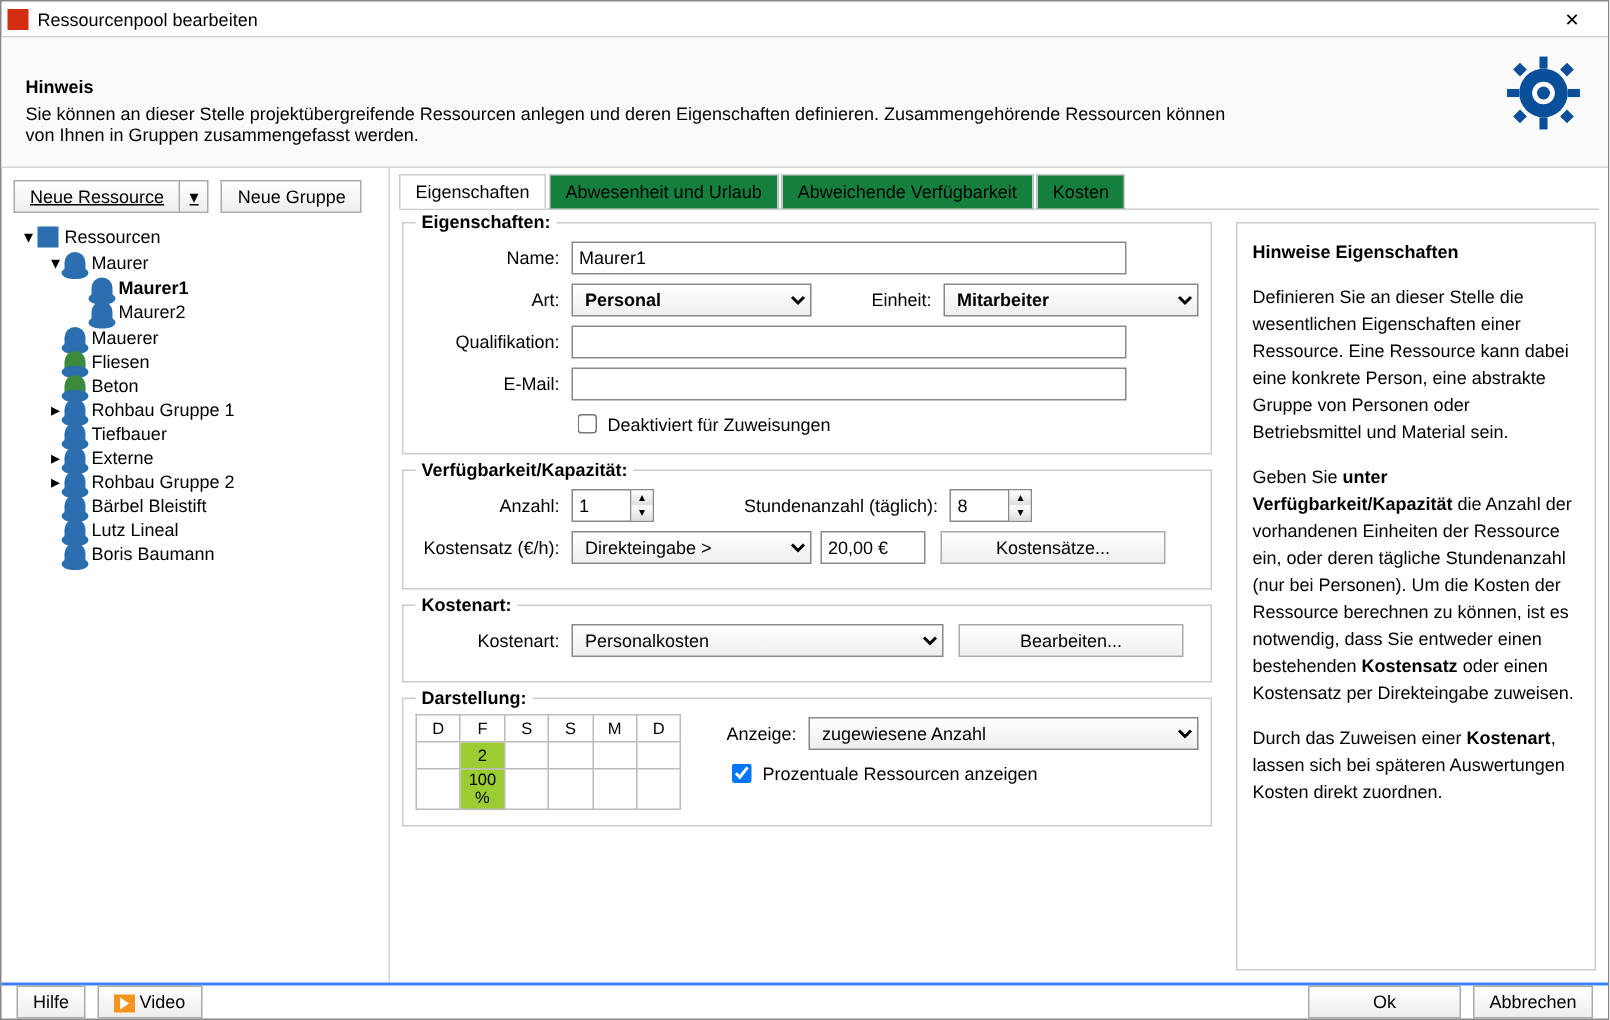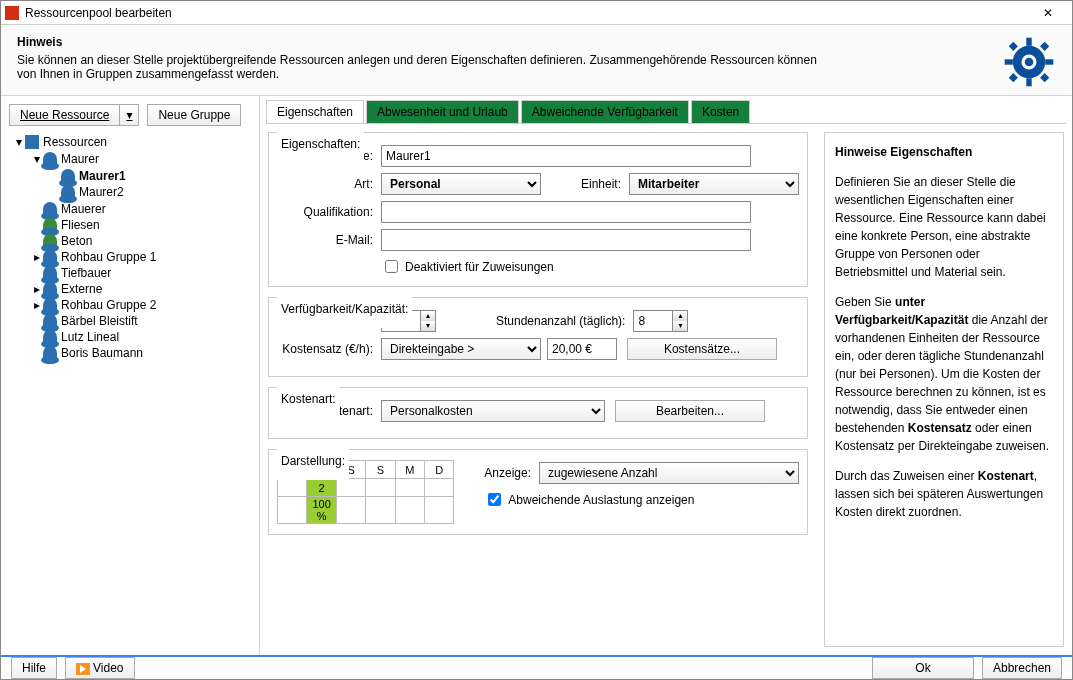"Hinweis" .header h3 { margin: 0 0 4px 0 -> 16px 0 4px 0 }
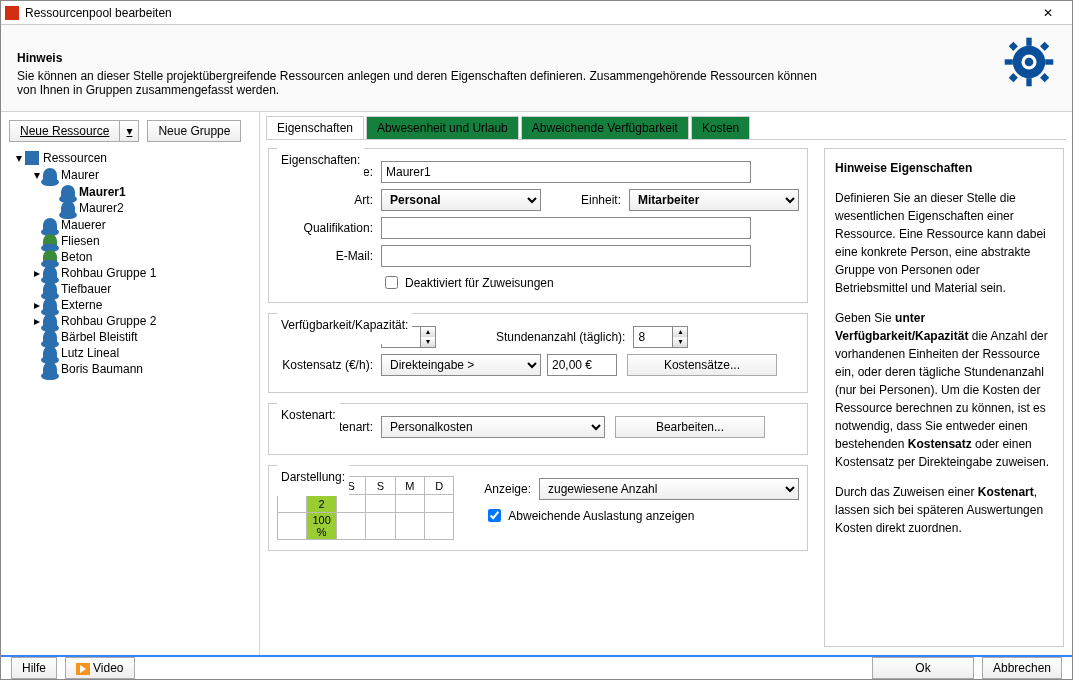"Eigenschaften:" .section .legend { font-weight: normal -> bold; padding: 12px 4px -> 0 4px }
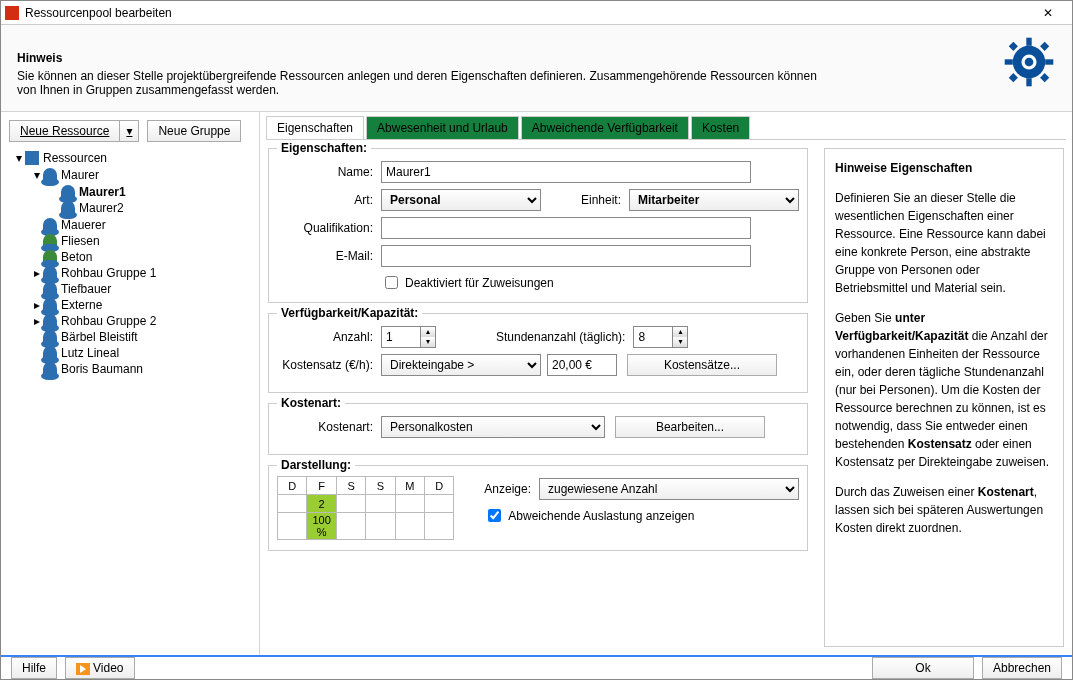"Personalkosten" select { width: 224px -> 248px }
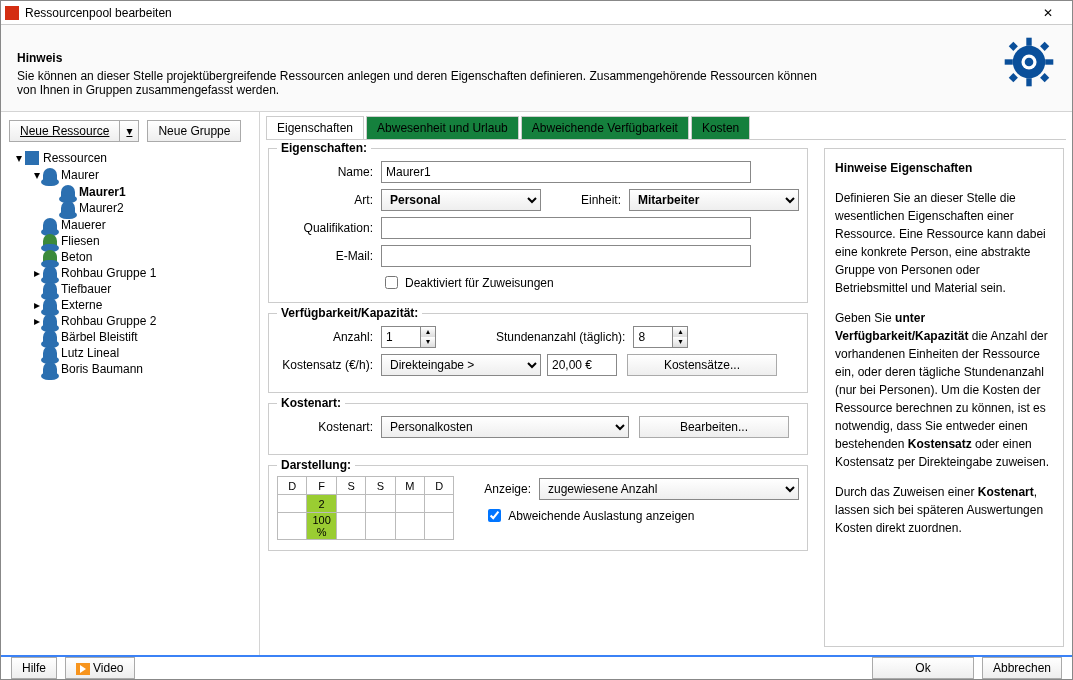"Abweichende Auslastung anzeigen" span { text: Abweichende Auslastung -> Prozentuale Ressourcen }
